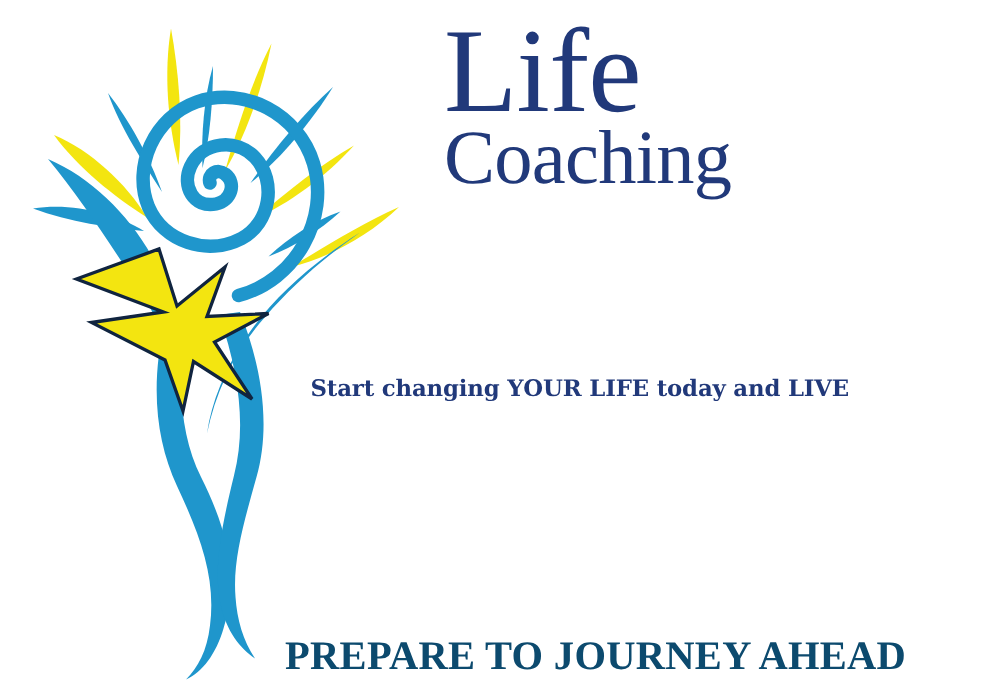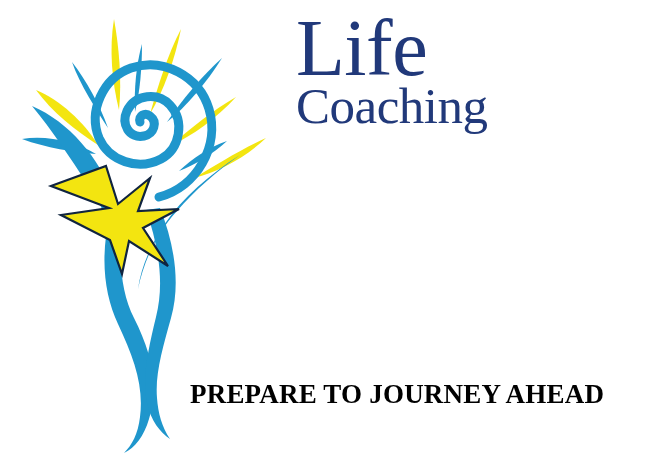"Start changing YOUR LIFE today" span.tagline-line { html: none -> <span>Start changing YOUR LIFE today and LIVE</span> }
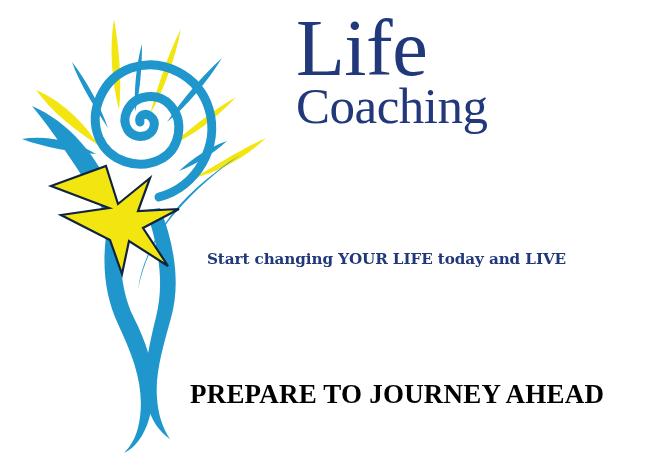"PREPARE TO JOURNEY AHEAD" #footer-slogan { color: #000000 -> #0c4a6e; top: 379px -> 422px }
